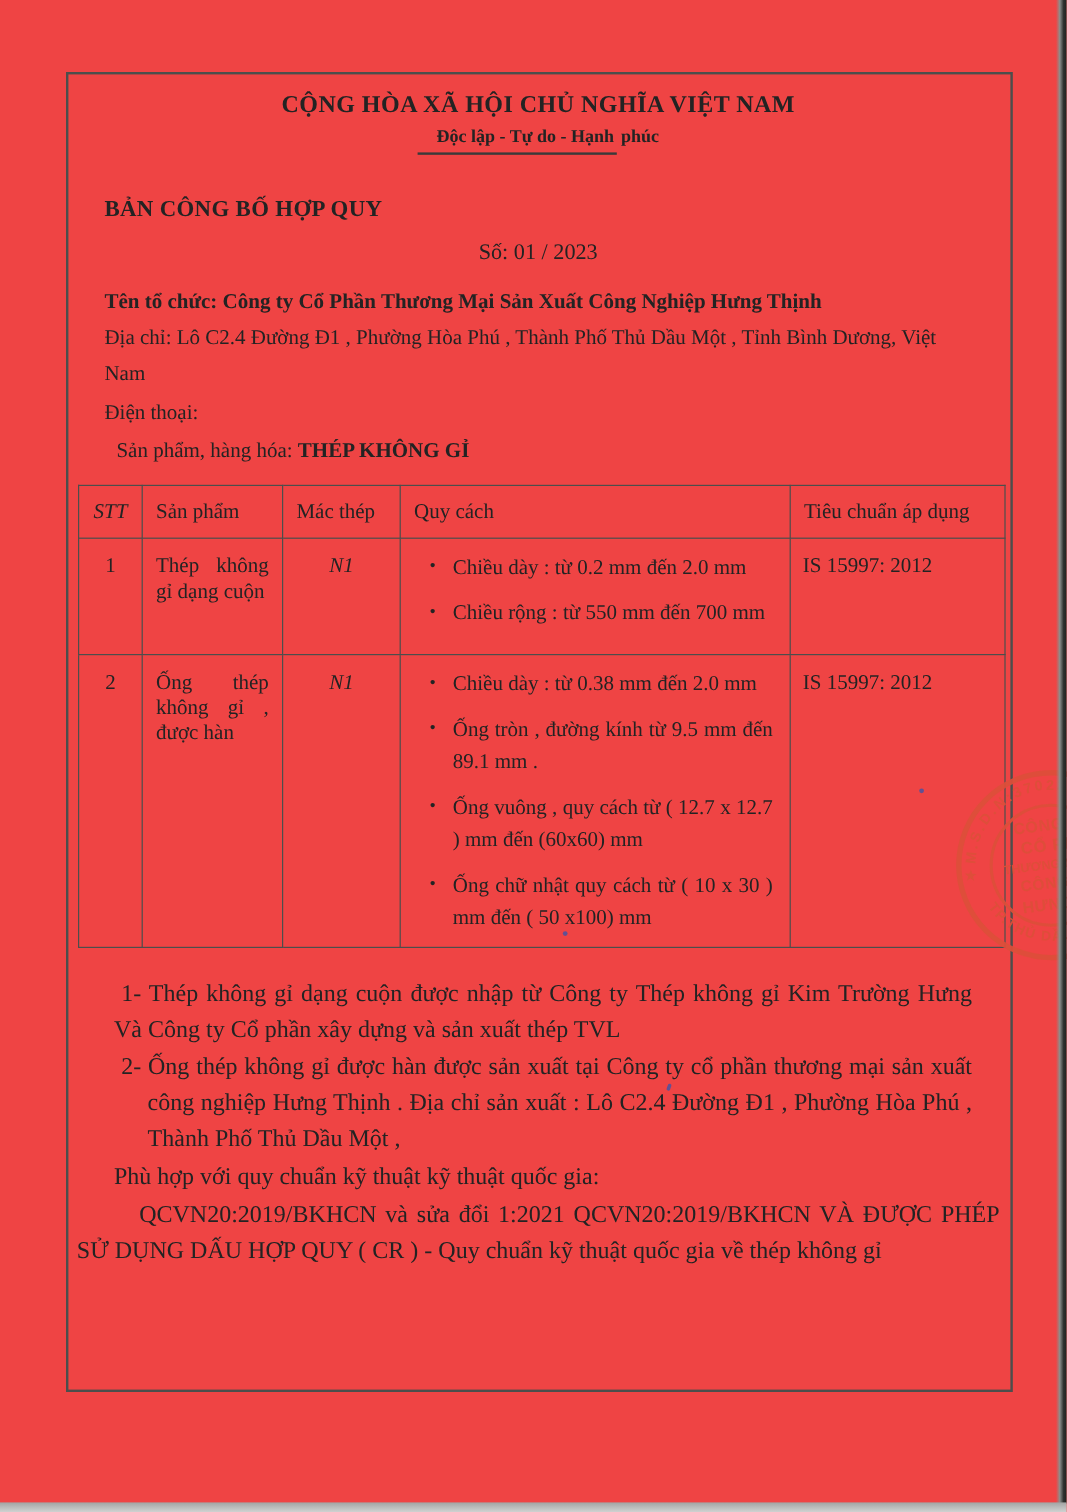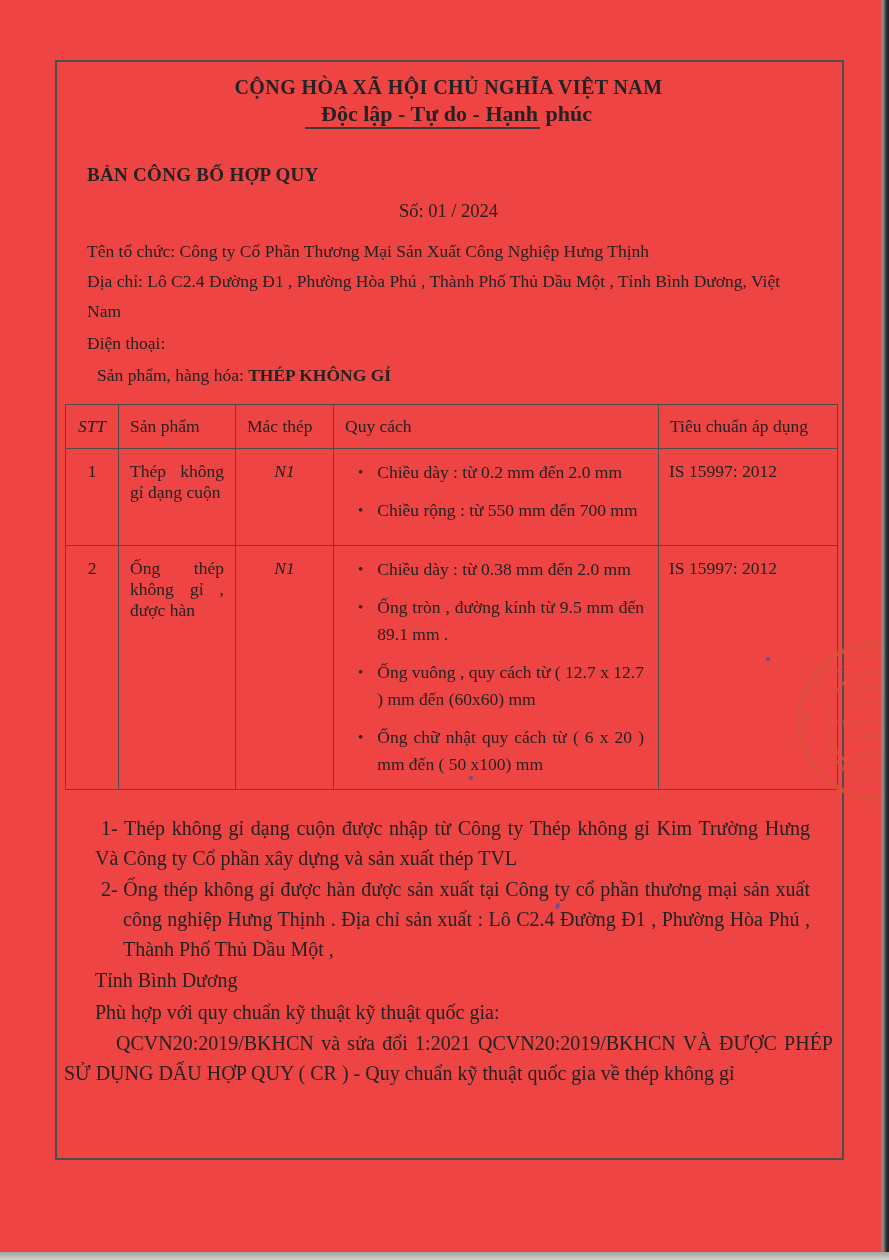"Độc lập - Tự do" .motto { font-size: 22px -> 15px }
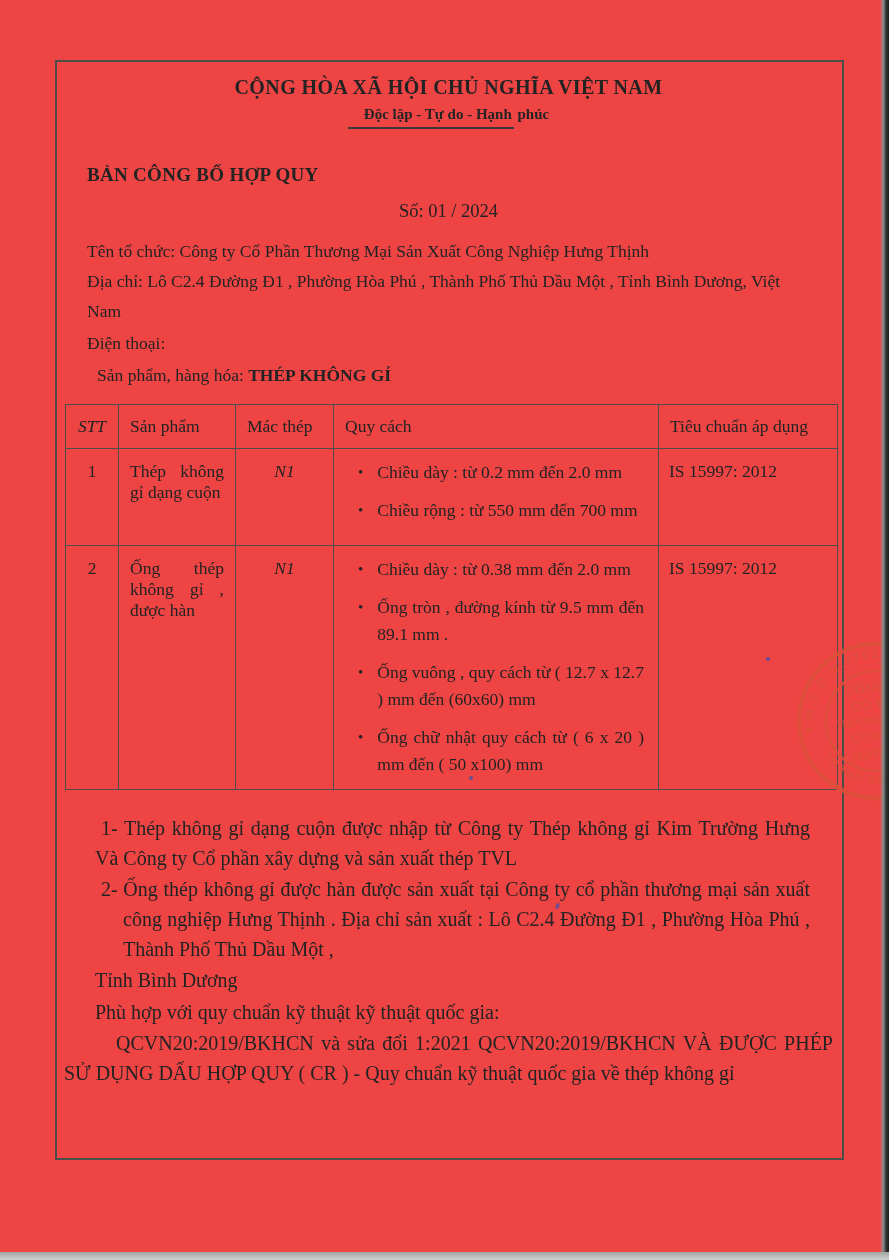"Số: 01 / 2024" div.doc-no { text: 2024 -> 2023 }
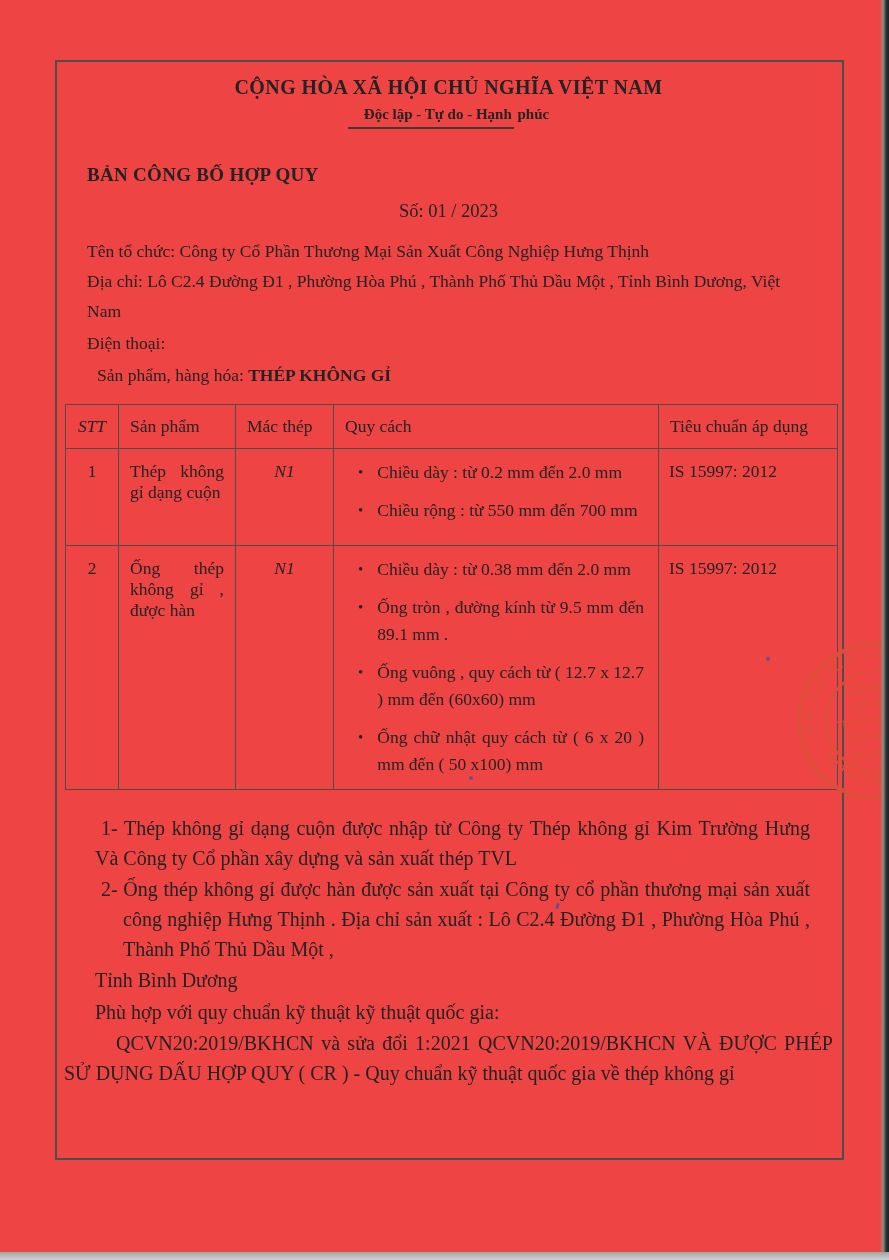"Tên tổ chức: Công ty" p.org { font-weight: none -> bold }
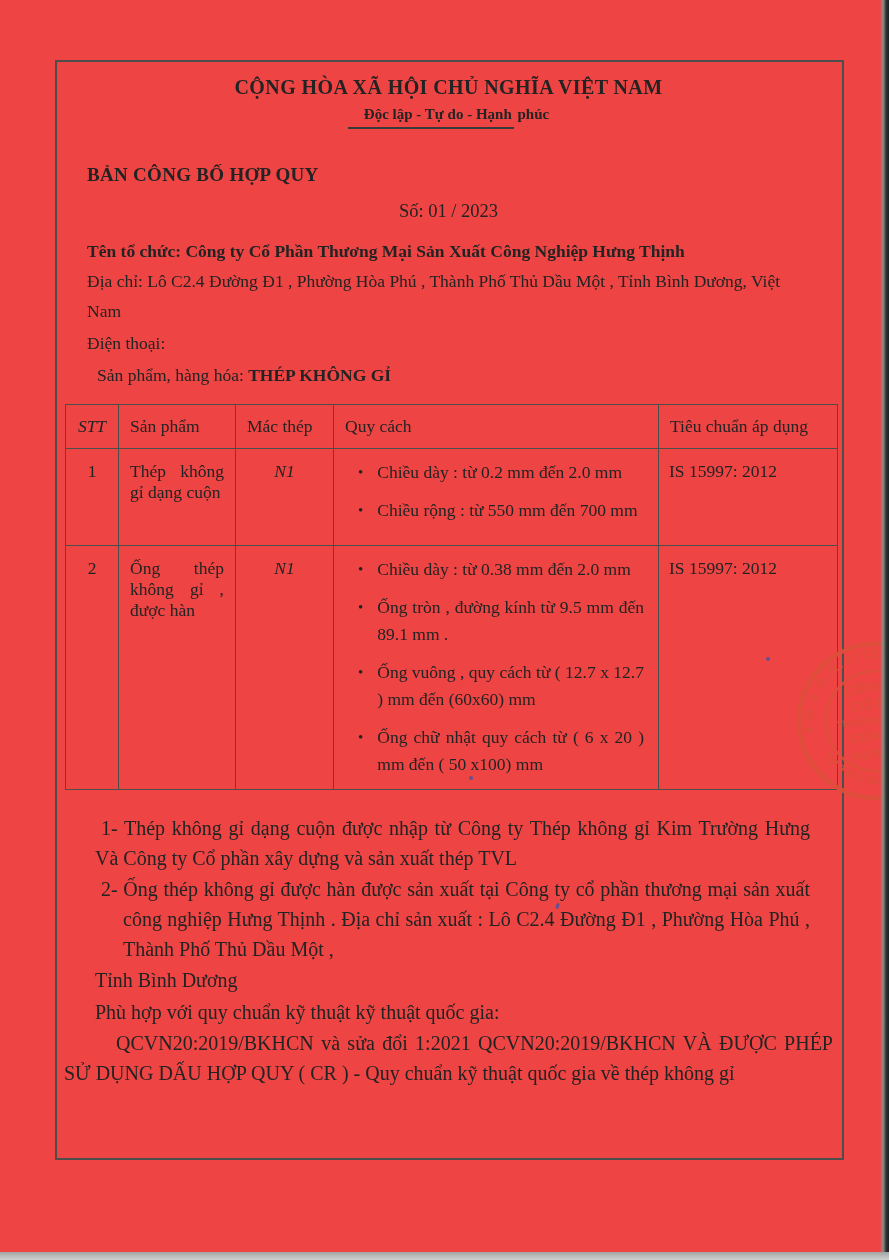"Ống chữ nhật quy cách" span.spec-text { text: 6 x 20 -> 10 x 30 }
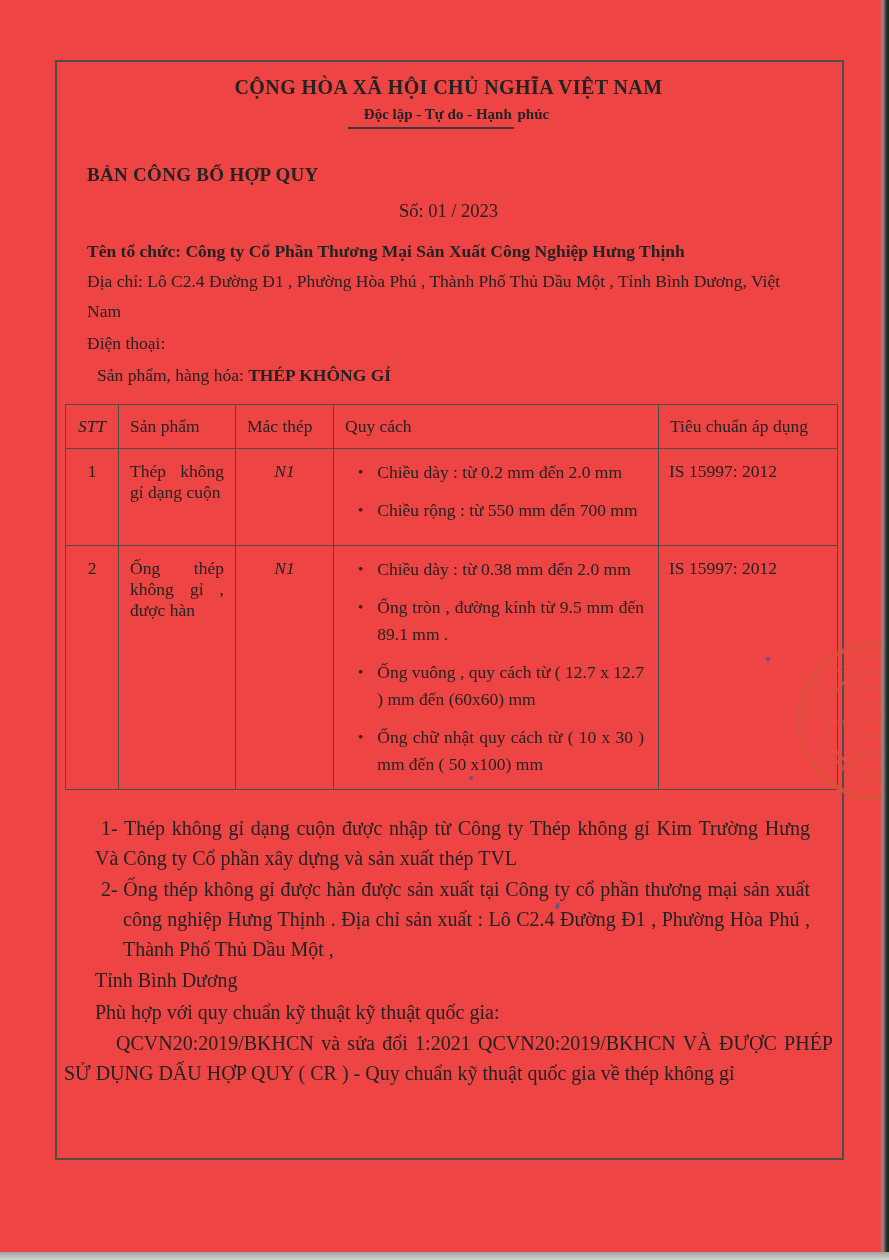"Tỉnh Bình Dương" p.note3 { html: <p>Tỉnh Bình Dương</p> -> none }
